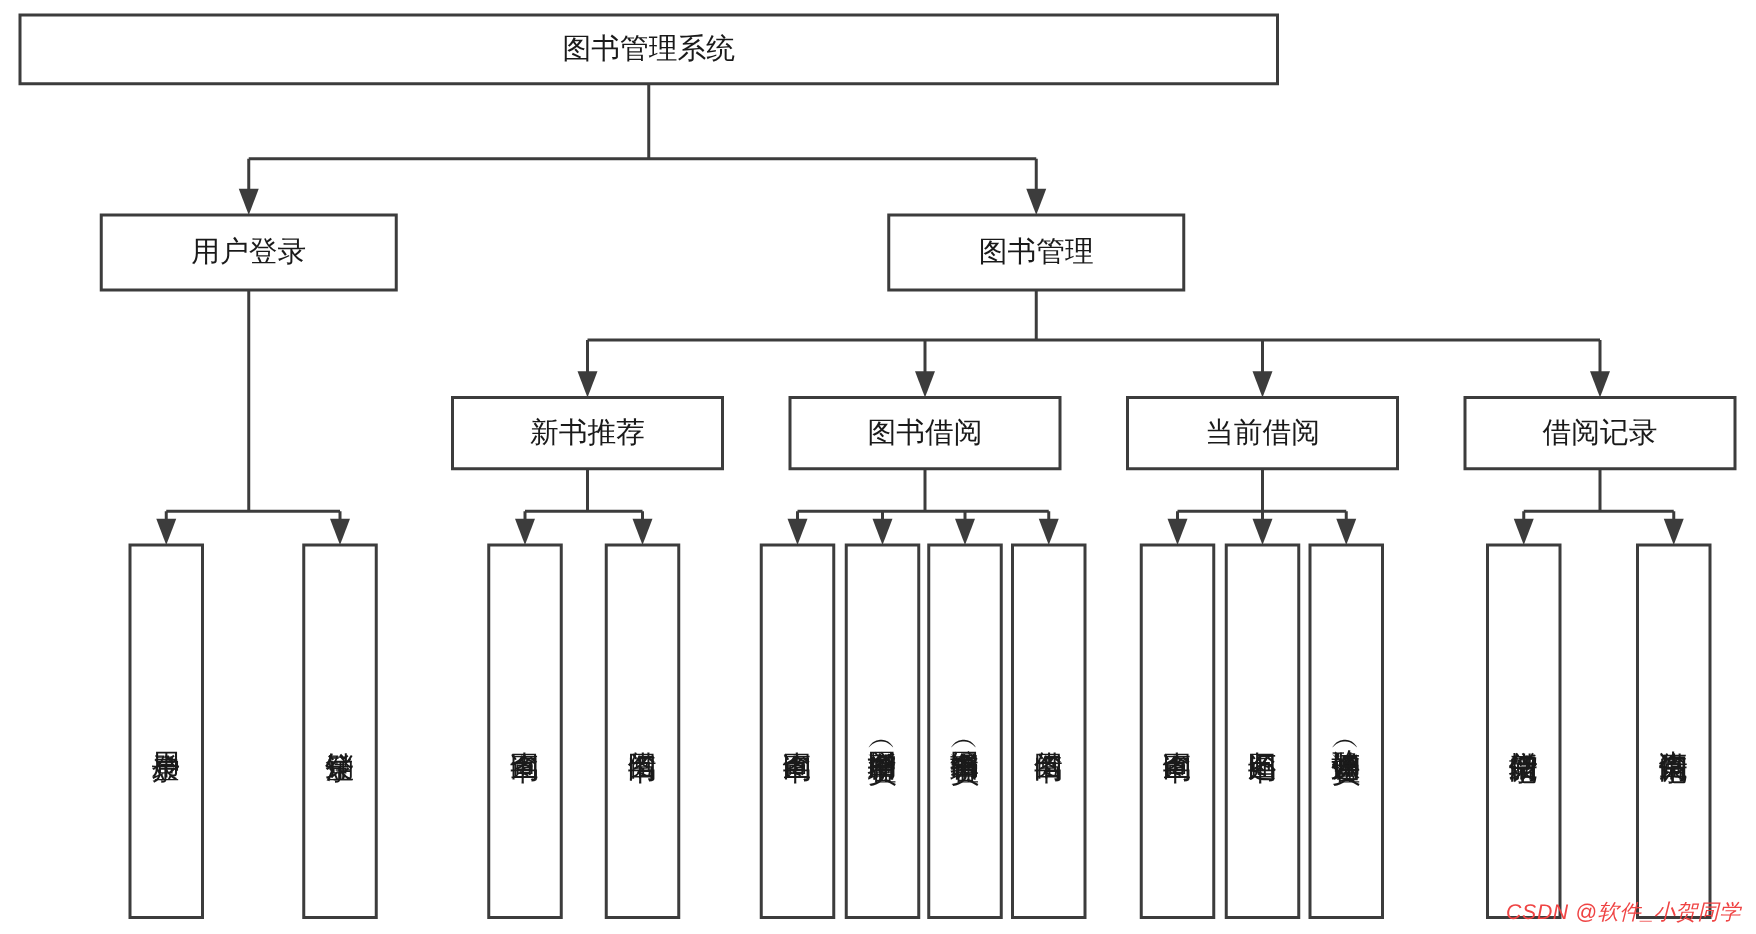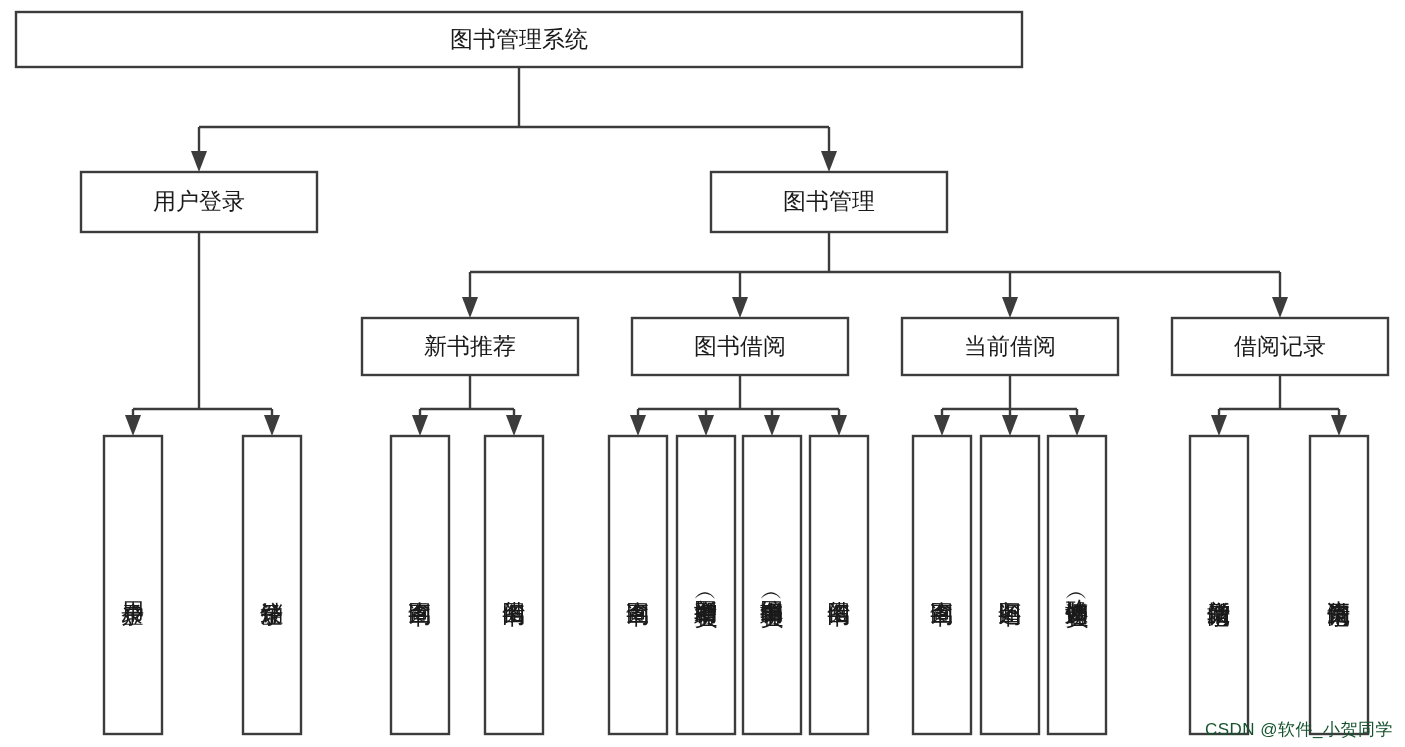"CSDN @软件_小贺同学" .watermark { color: #14532d -> #ef4444; font-style: none -> italic }
